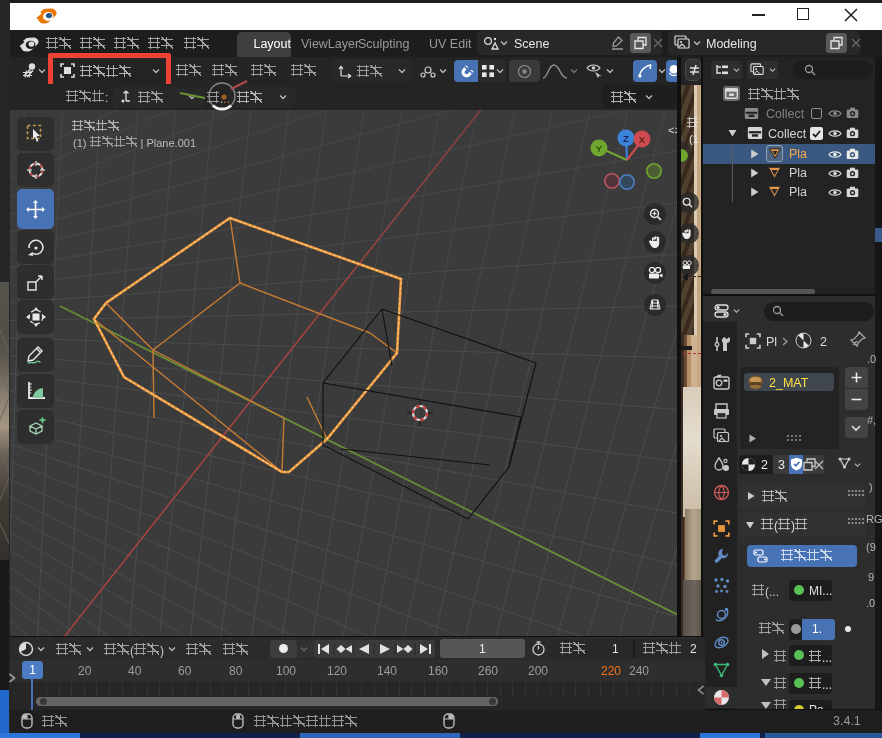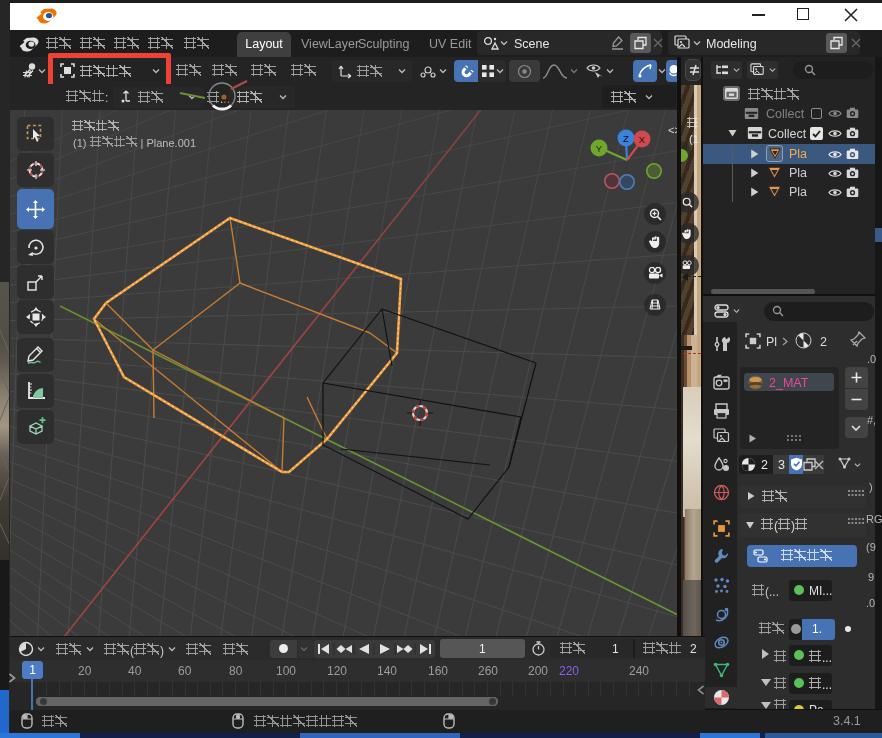"Layout" div.abs { text-align: center -> right }
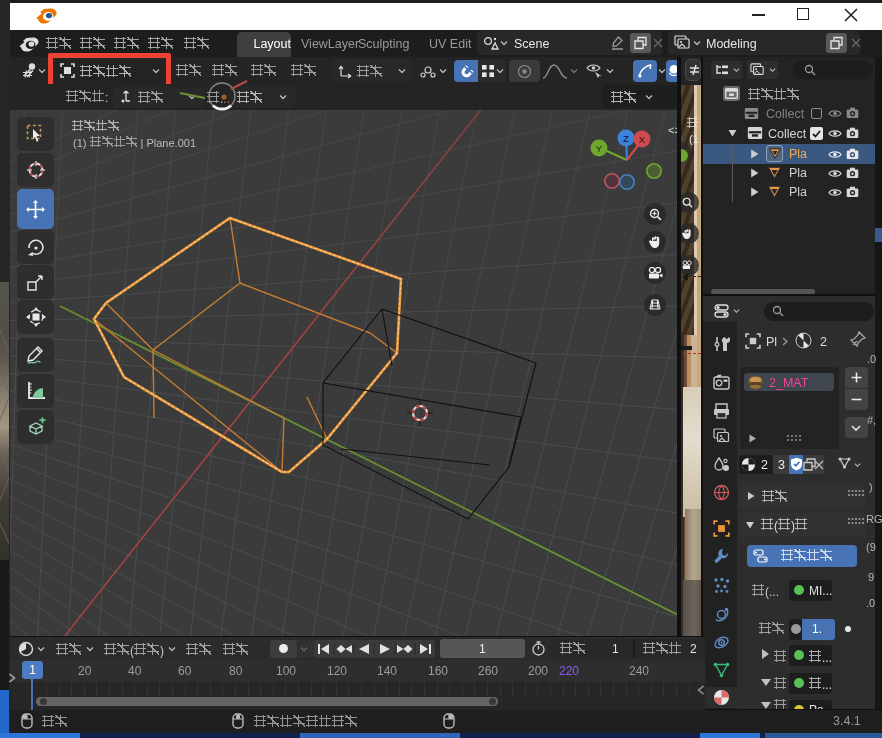"2_MAT" div.abs { color: #ec4899 -> #fde047 }
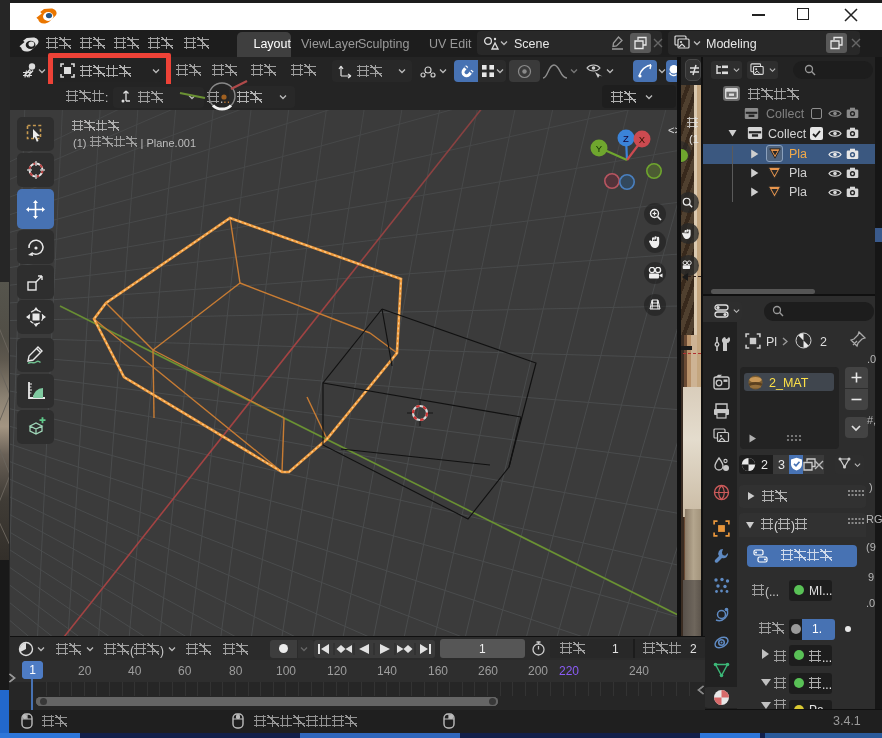"220" div.abs { color: #8b5cf6 -> #f97316; left: 559px -> 601px }
